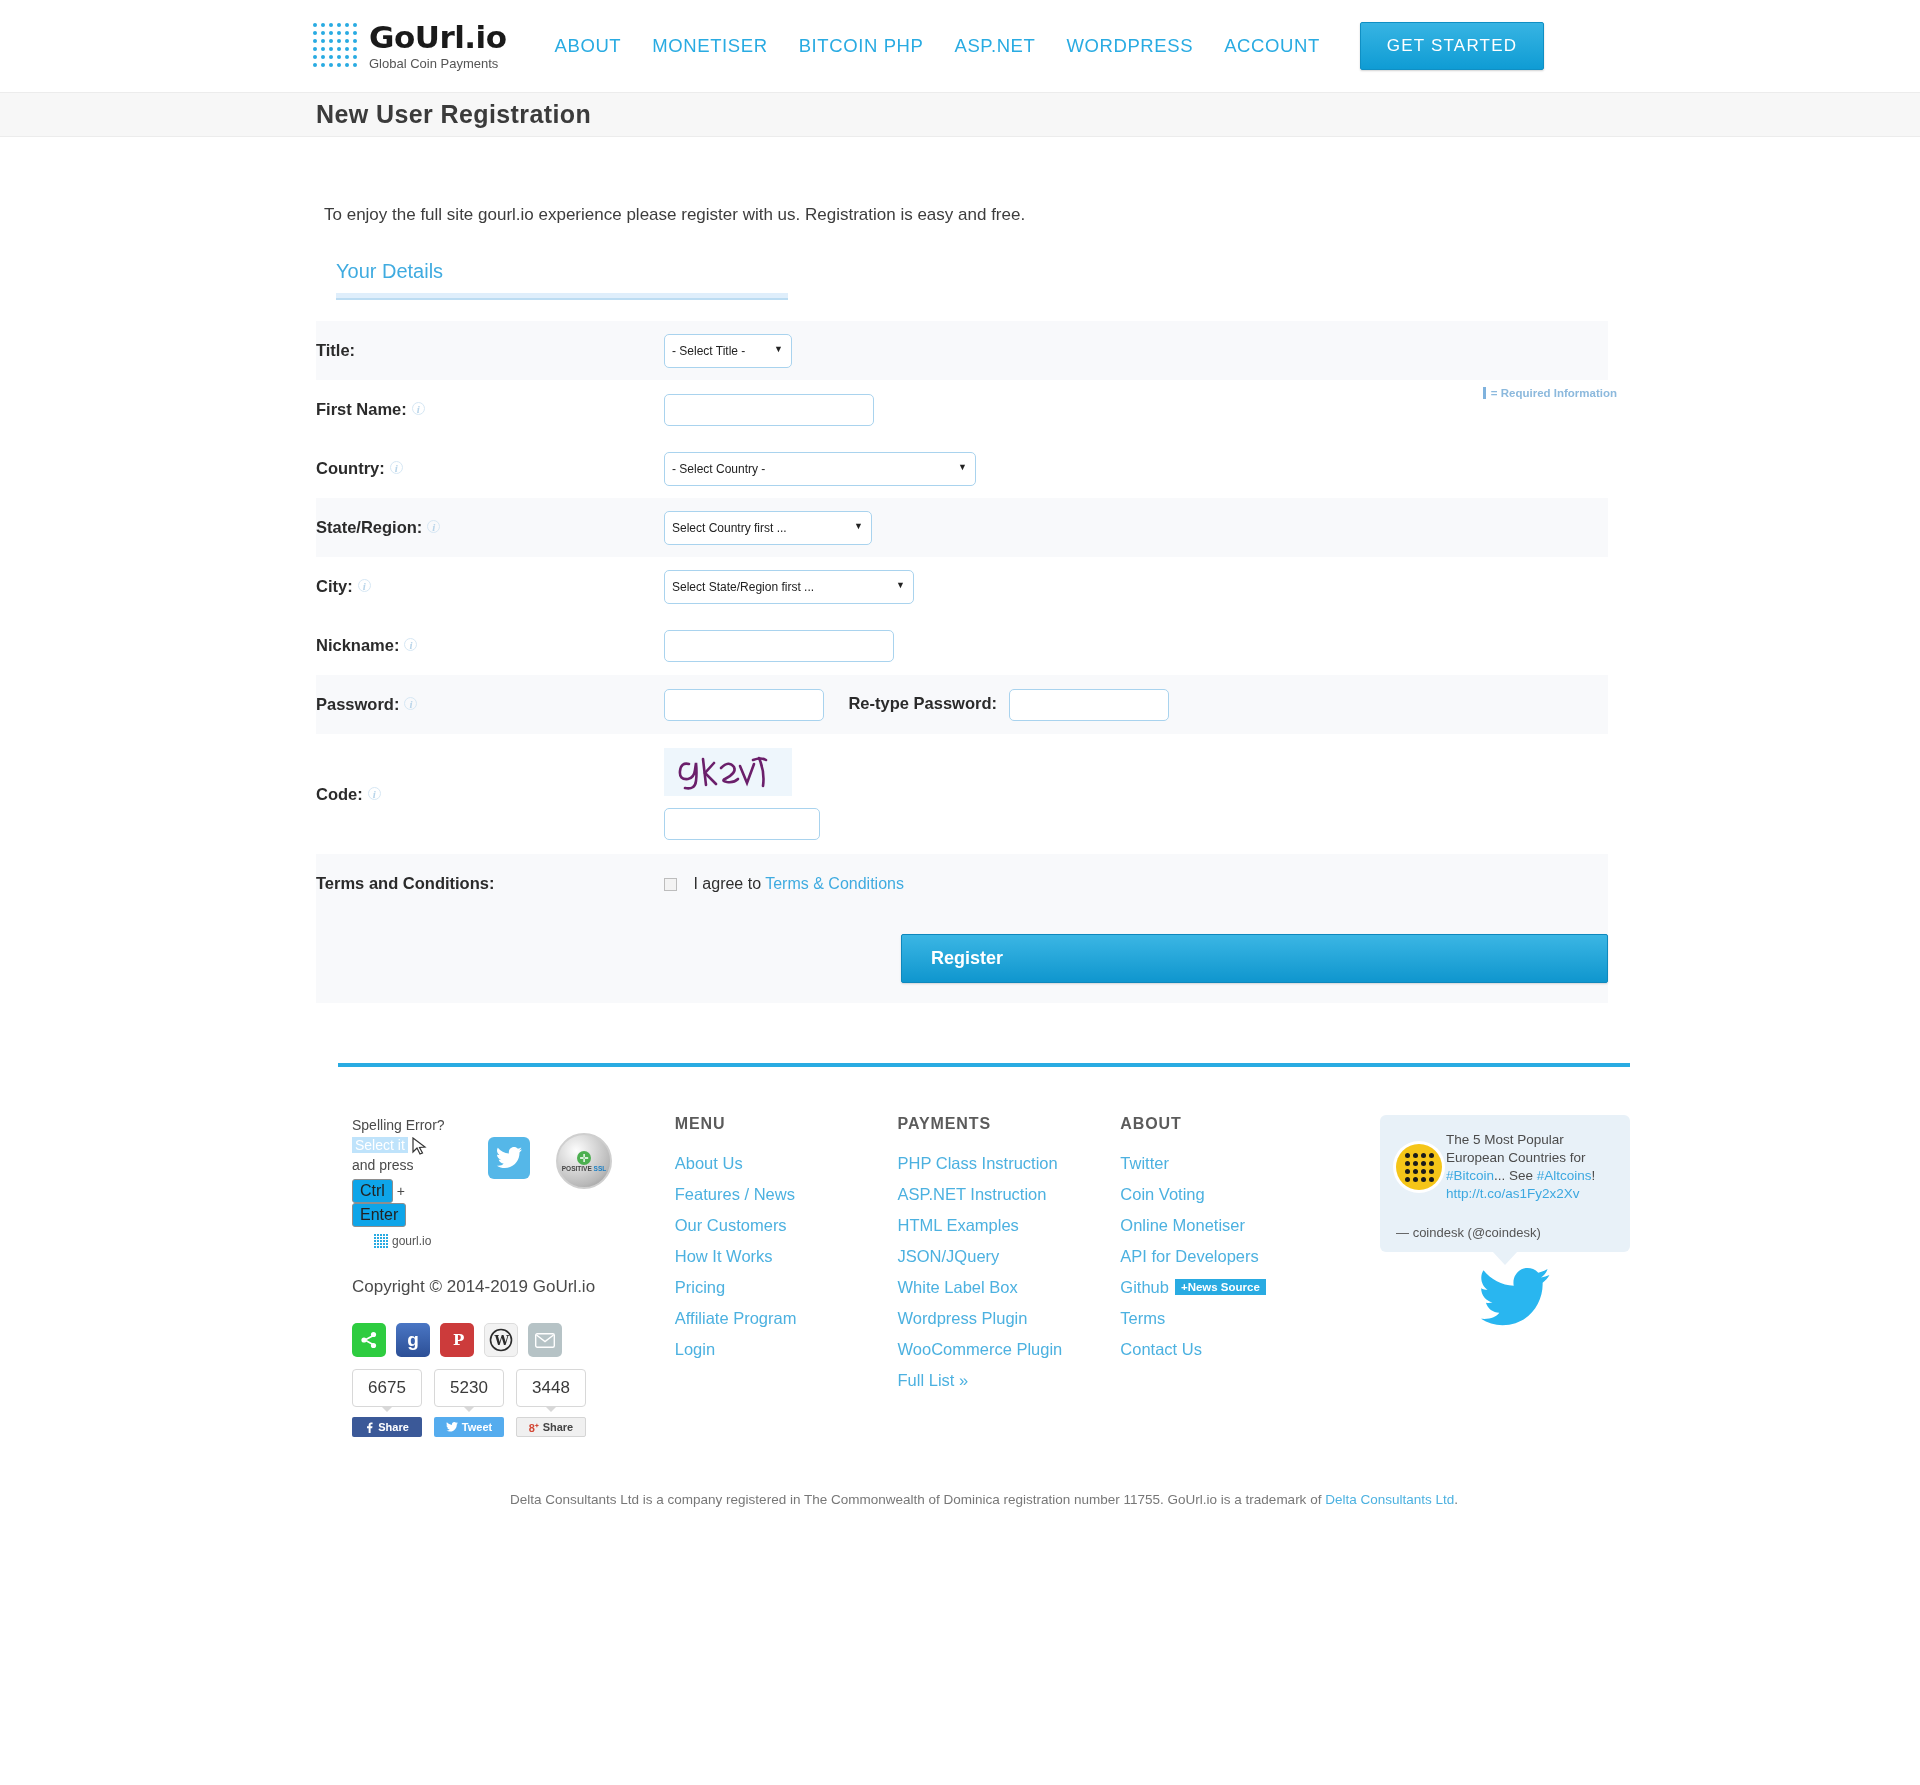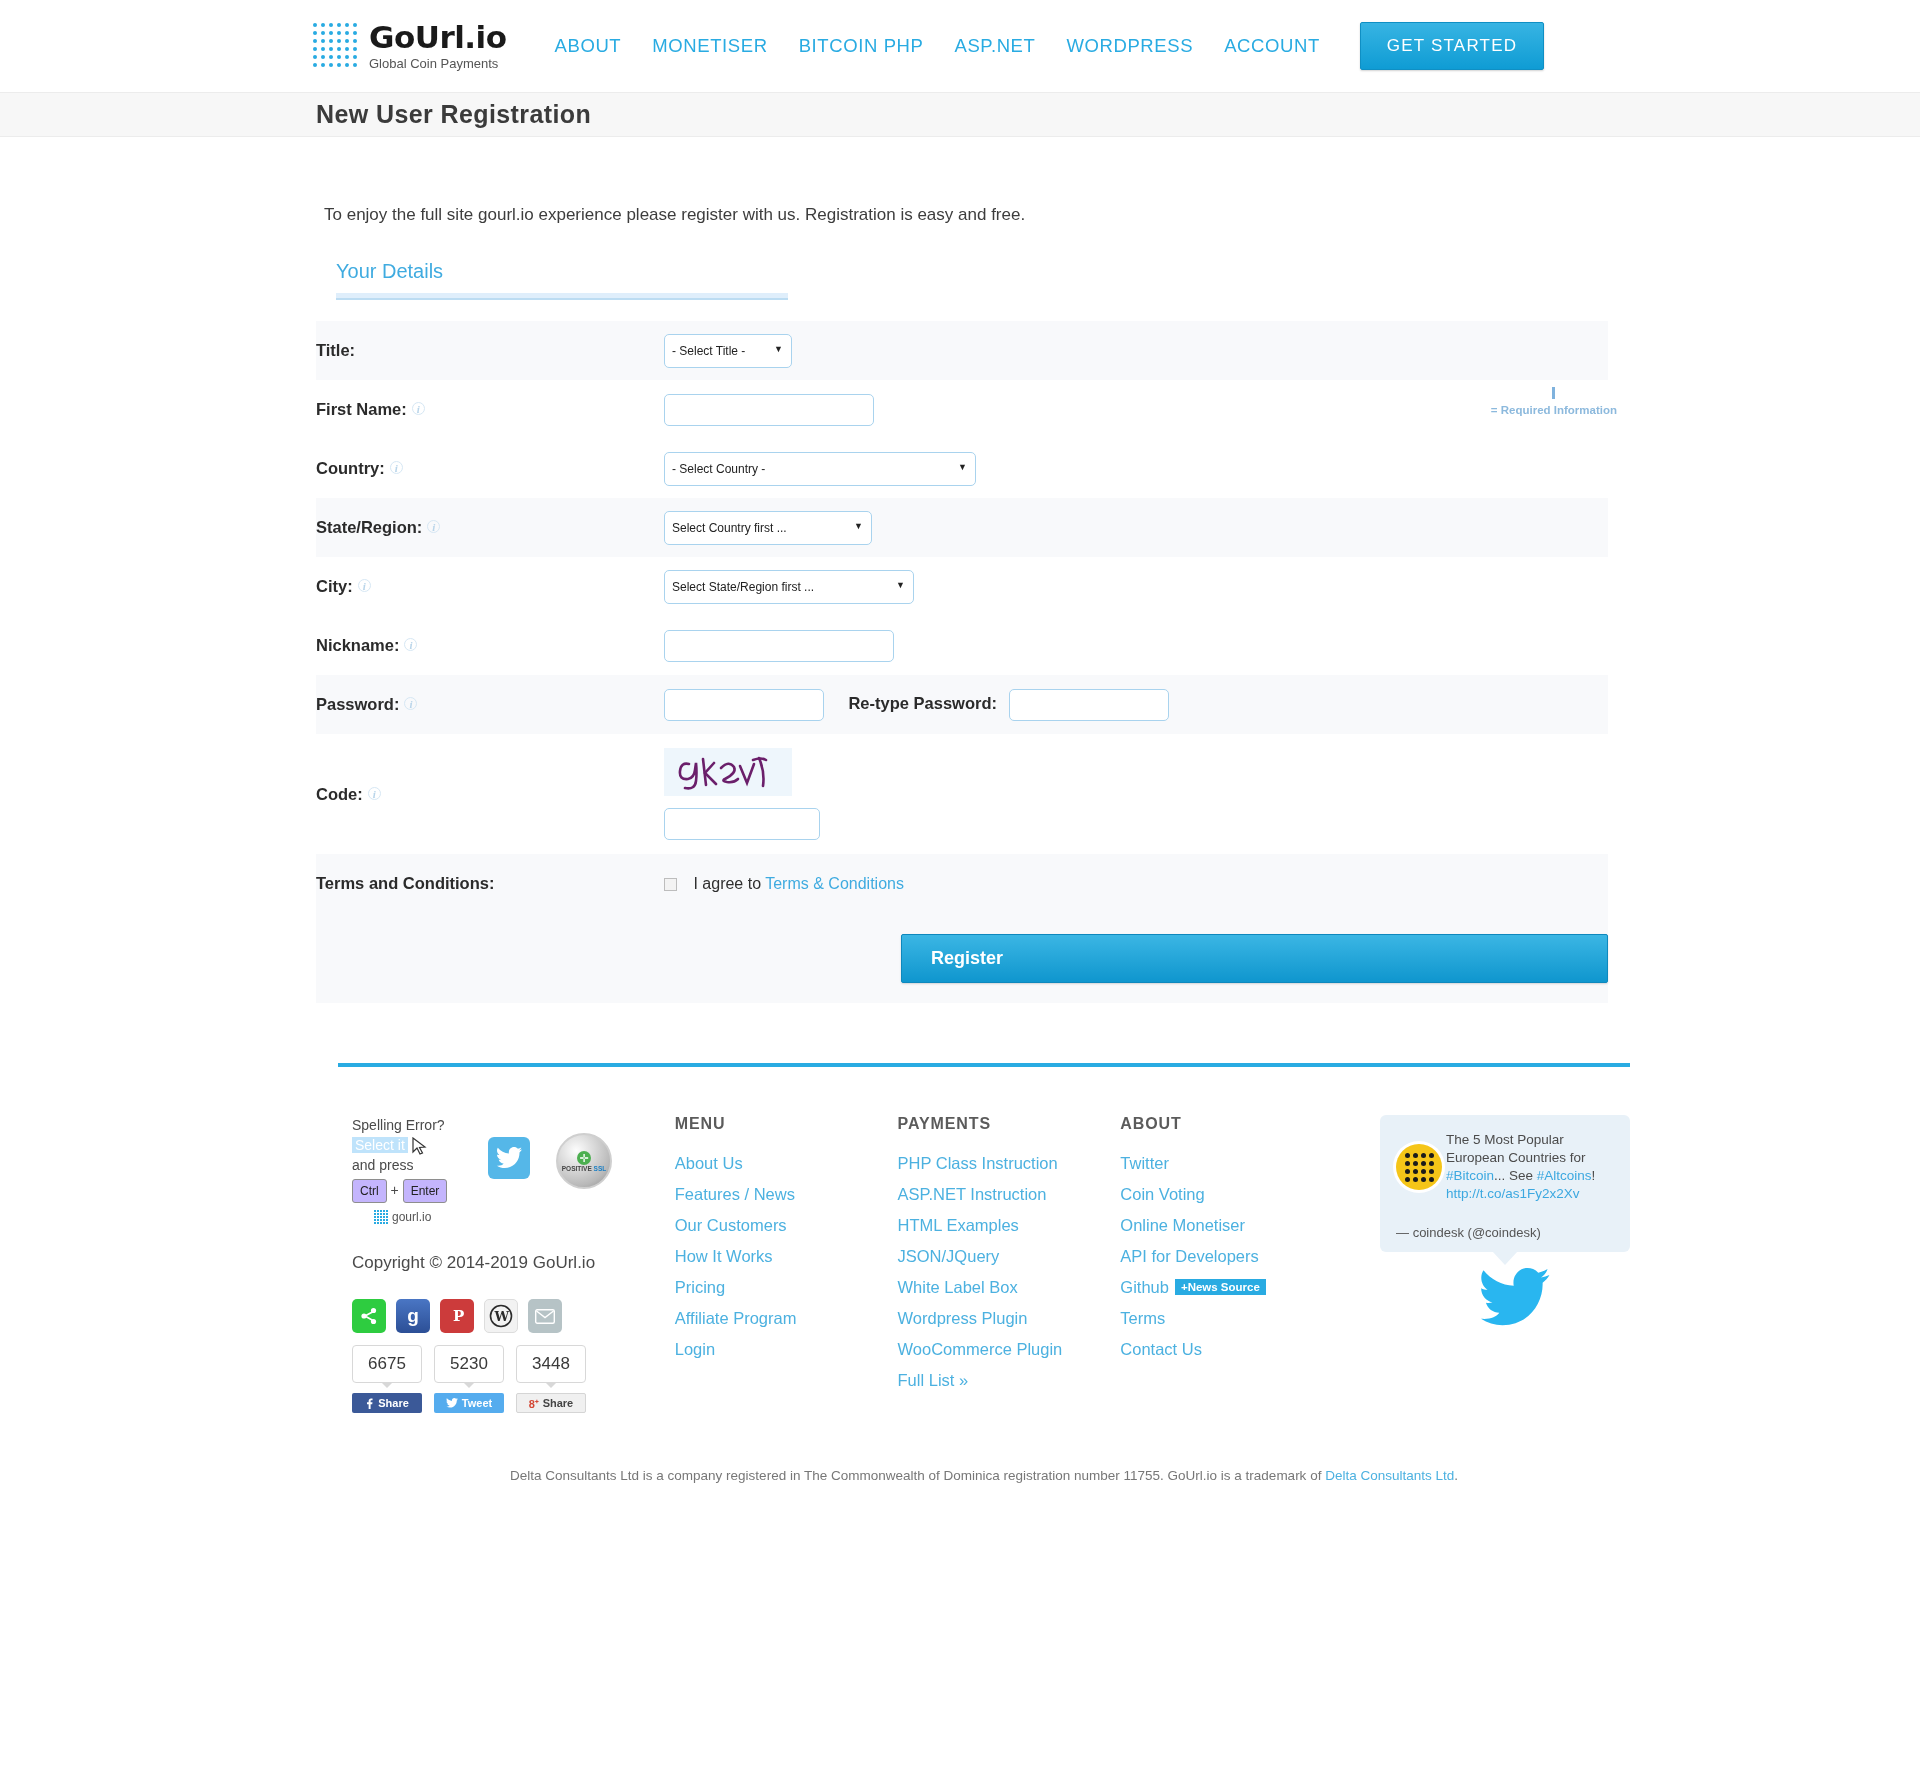"= Required Information" .reqnote { flex-direction: column -> none }
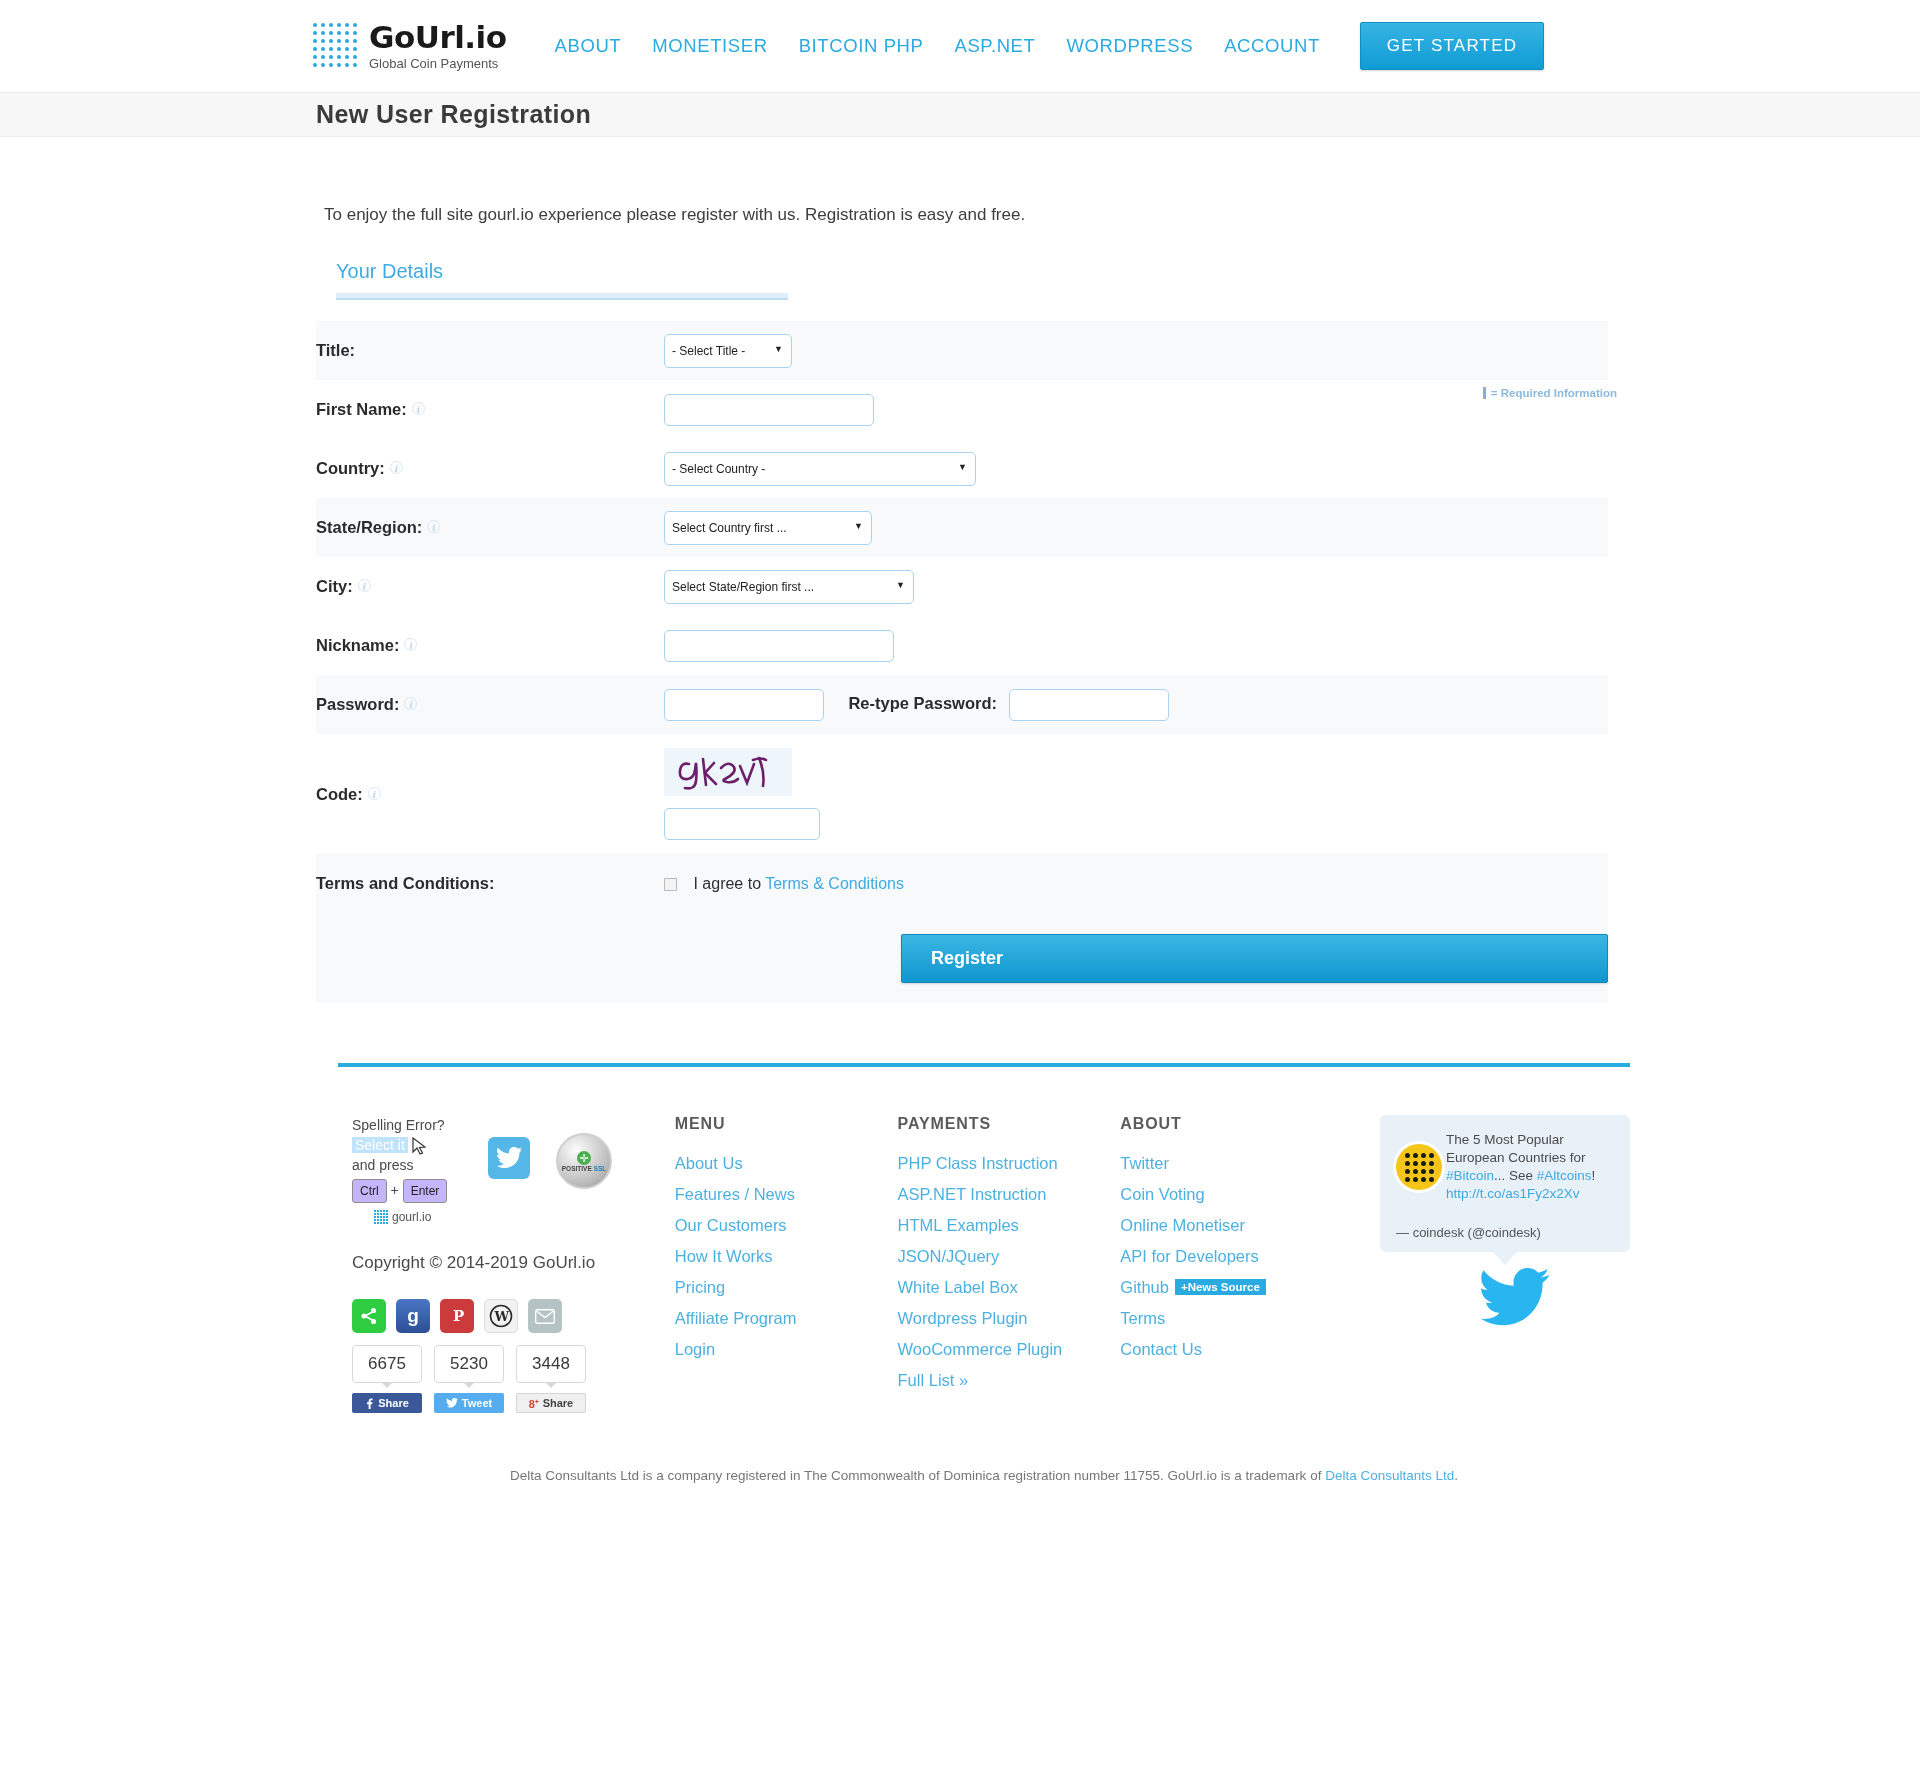"Ctrl" .kbd { background: #c4b5fd -> #0ea5e9; font-size: 12px -> 16px }
